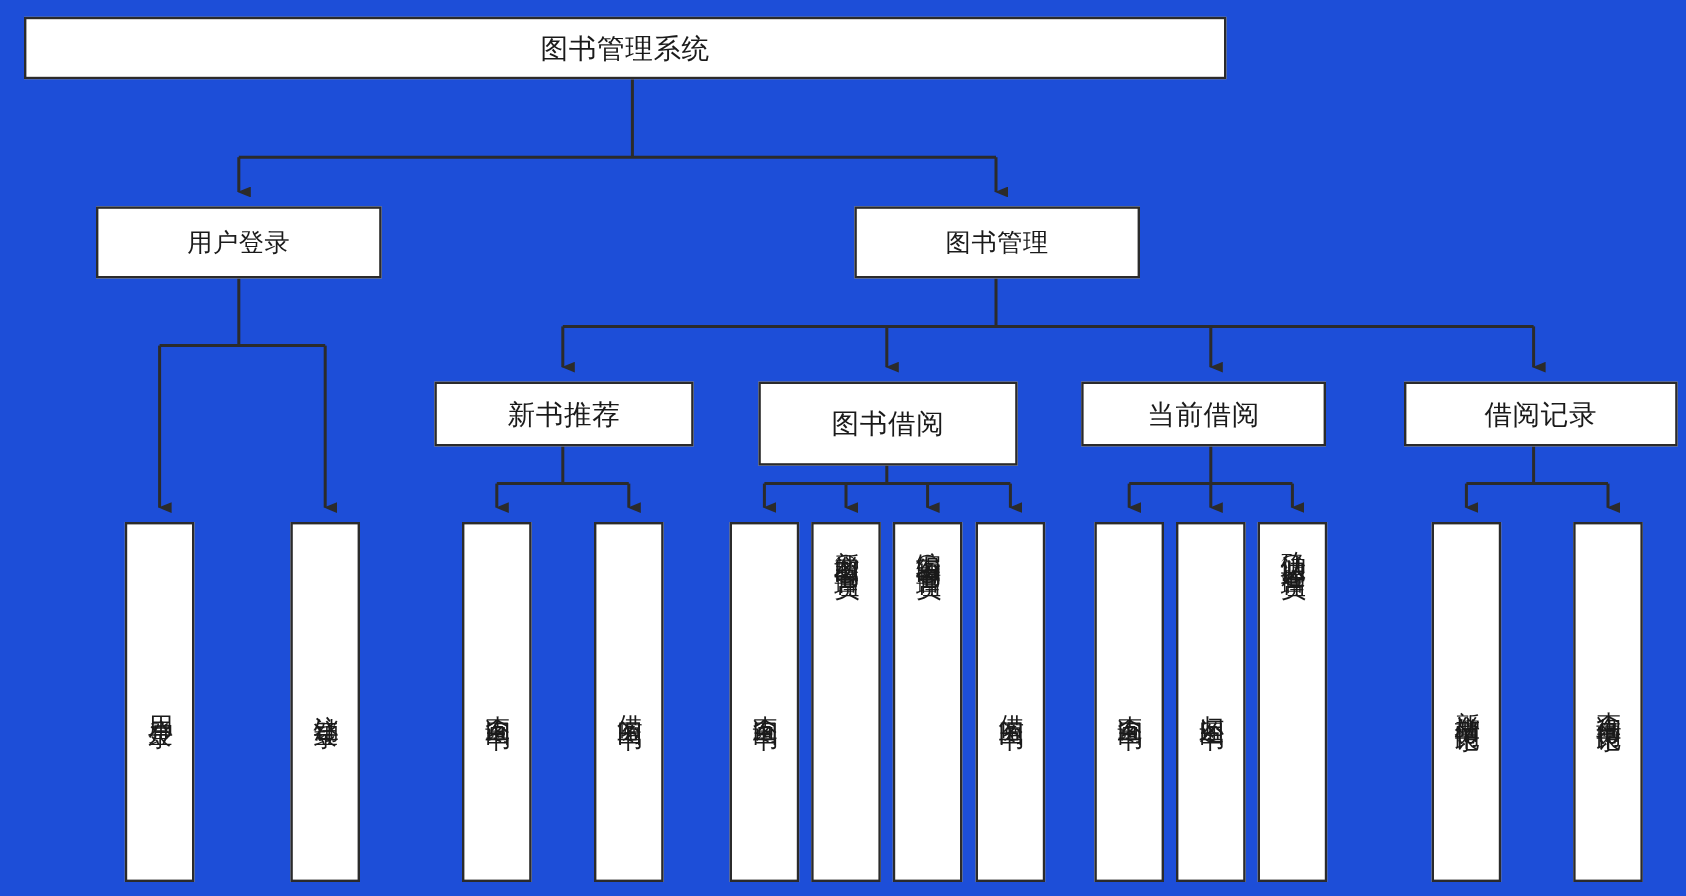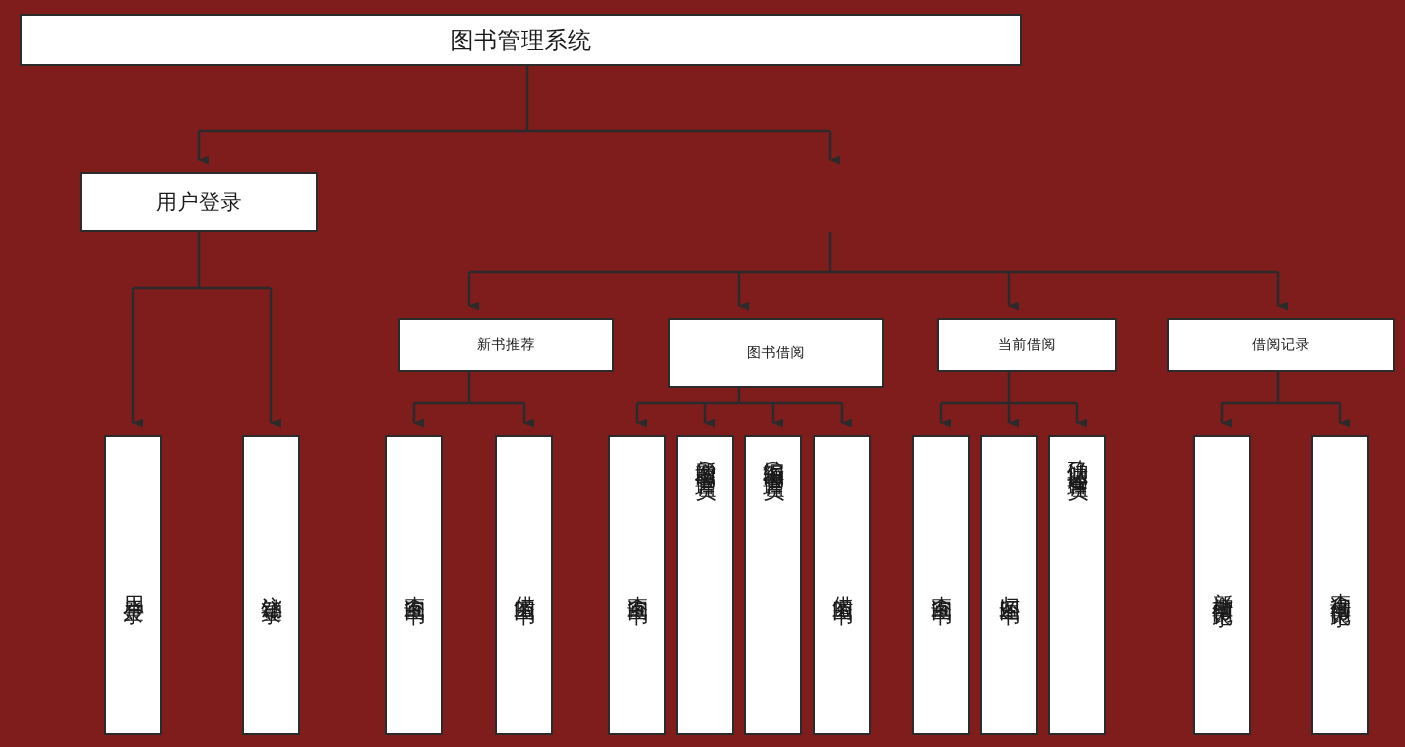"图书管理系统" #canvas { background: #7f1d1d -> #1d4ed8 }
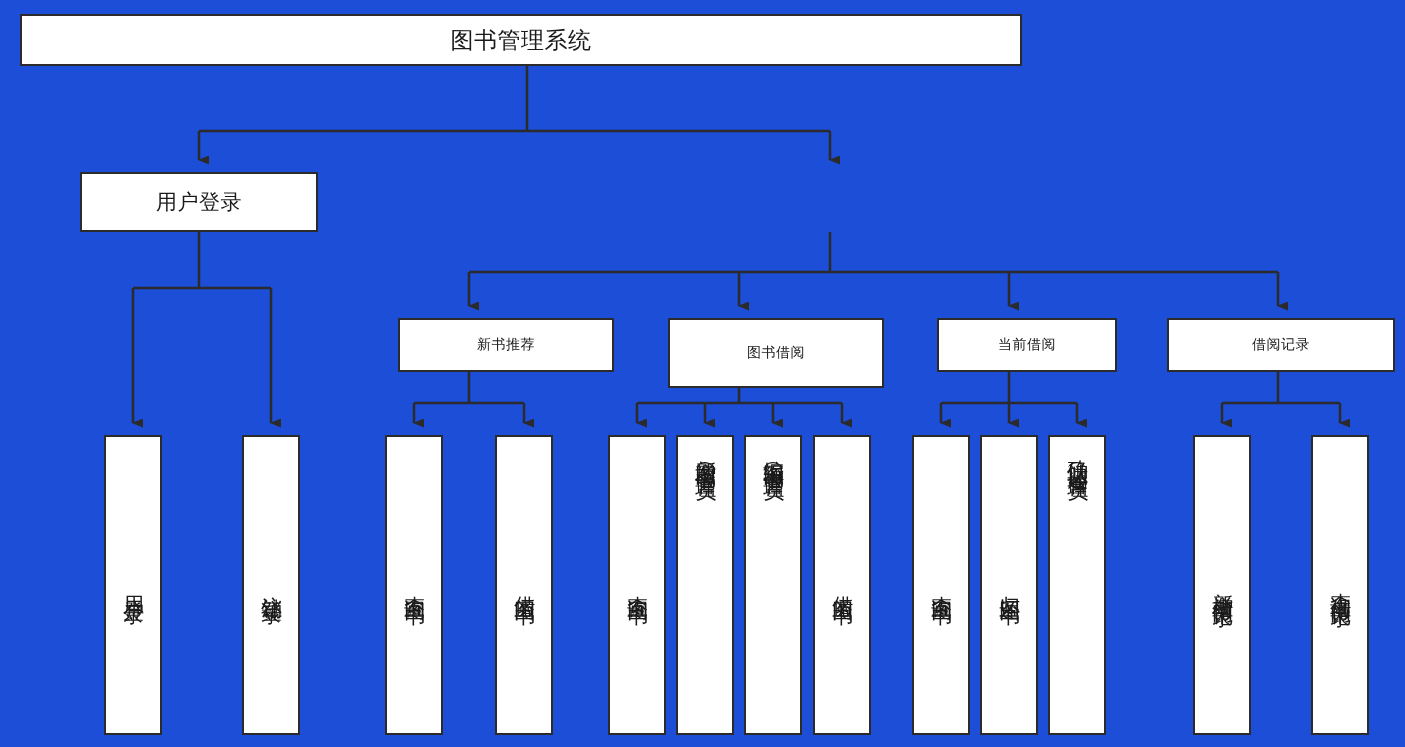"图书管理" div.node { html: none -> <div> <span>图书管理</span> </div> }
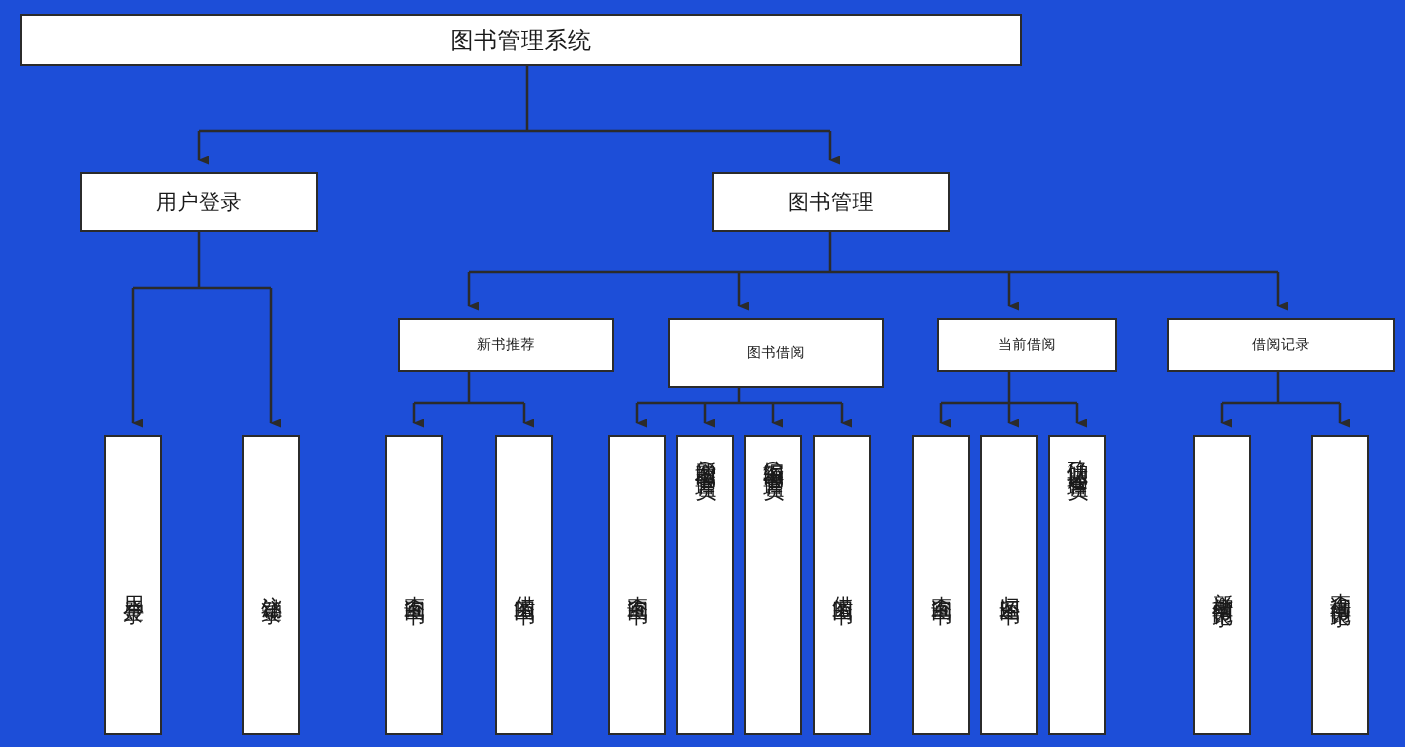"新书推荐" .lvl-2 { font-size: 14px -> 23px; margin-left: 36px -> none }
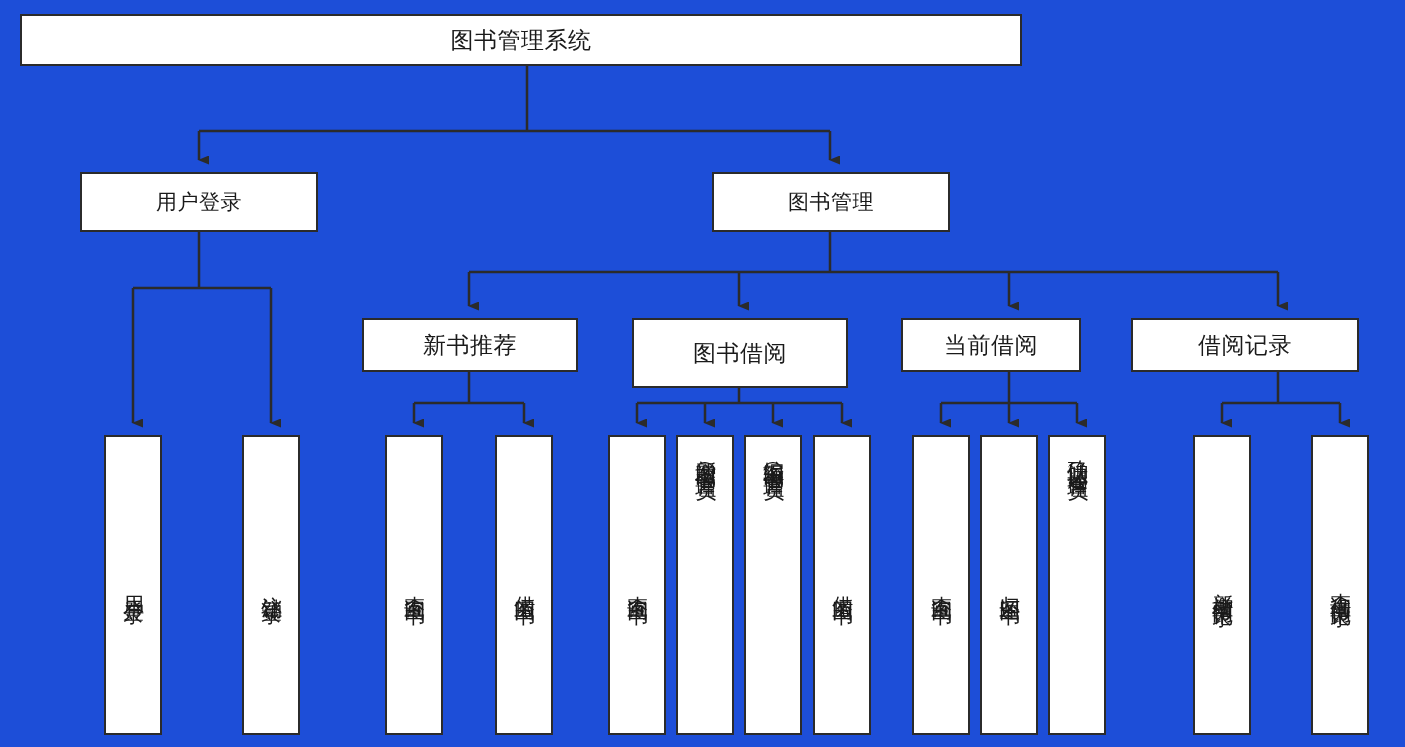"当前借阅" div.node { width: 180px -> 204px }
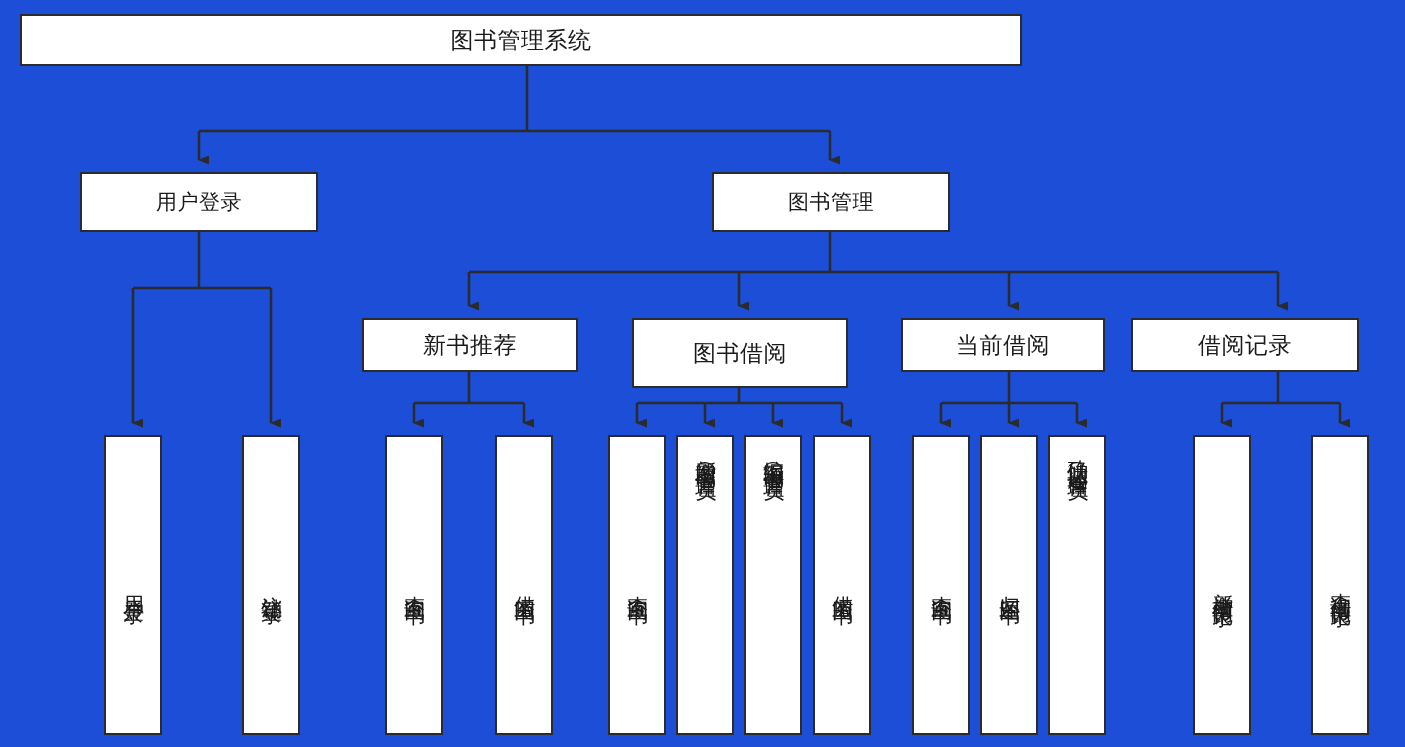"借阅记录" div.node { left: 1131px -> 1170px }
